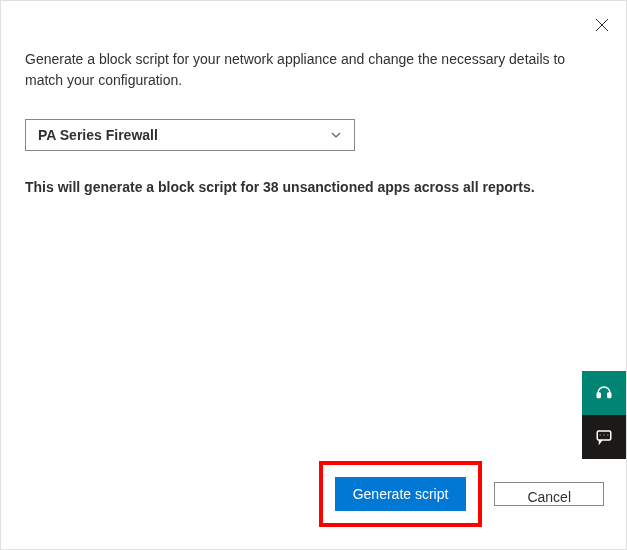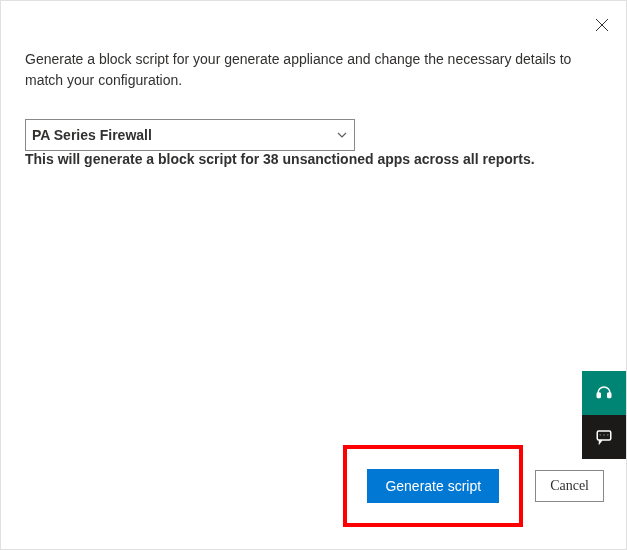"Generate a block script for" p.description { text: generate -> network }
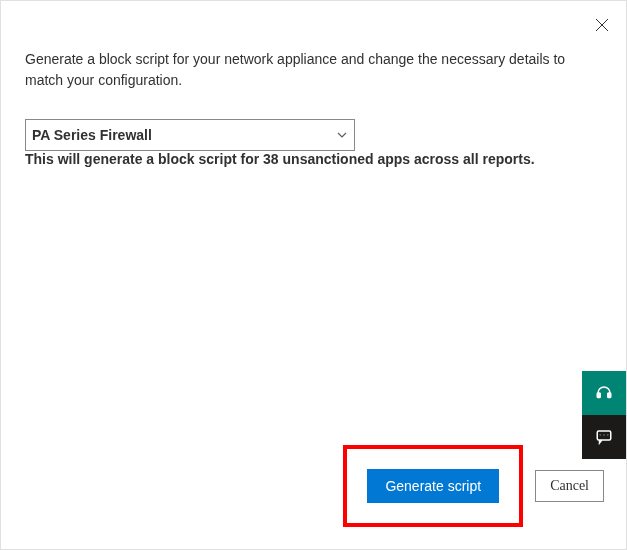"PA Series Firewall" .dropdown { margin-bottom: none -> 28px; padding: 0 6px -> 0 12px }
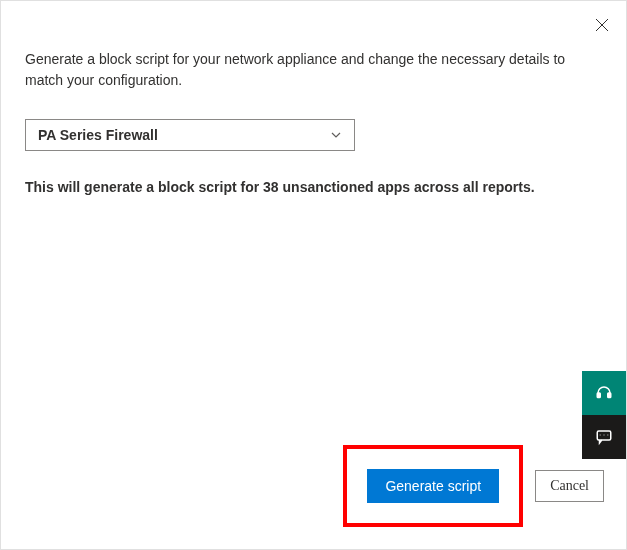"Generate script" .highlight-box { padding: 20px -> 12px }
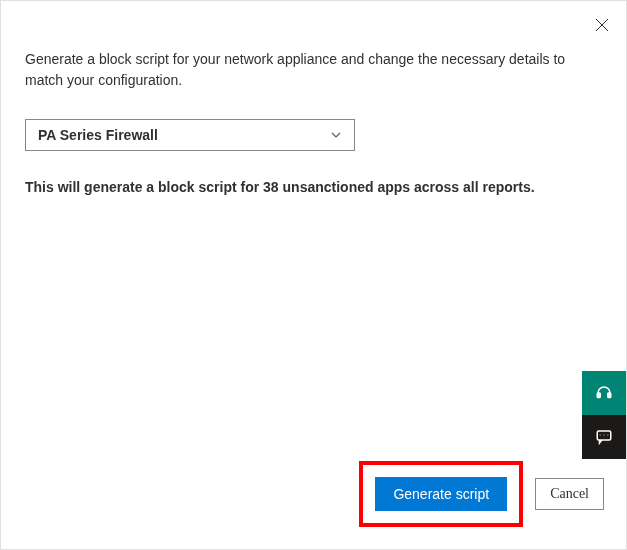"Cancel" .secondary-btn { font-family: Liberation Serif, serif -> none; height: 32px -> 24px; padding: 6px 14px -> 6px 32px }
